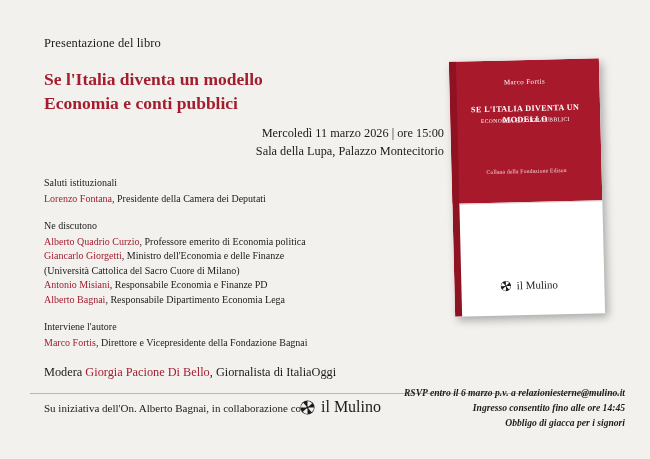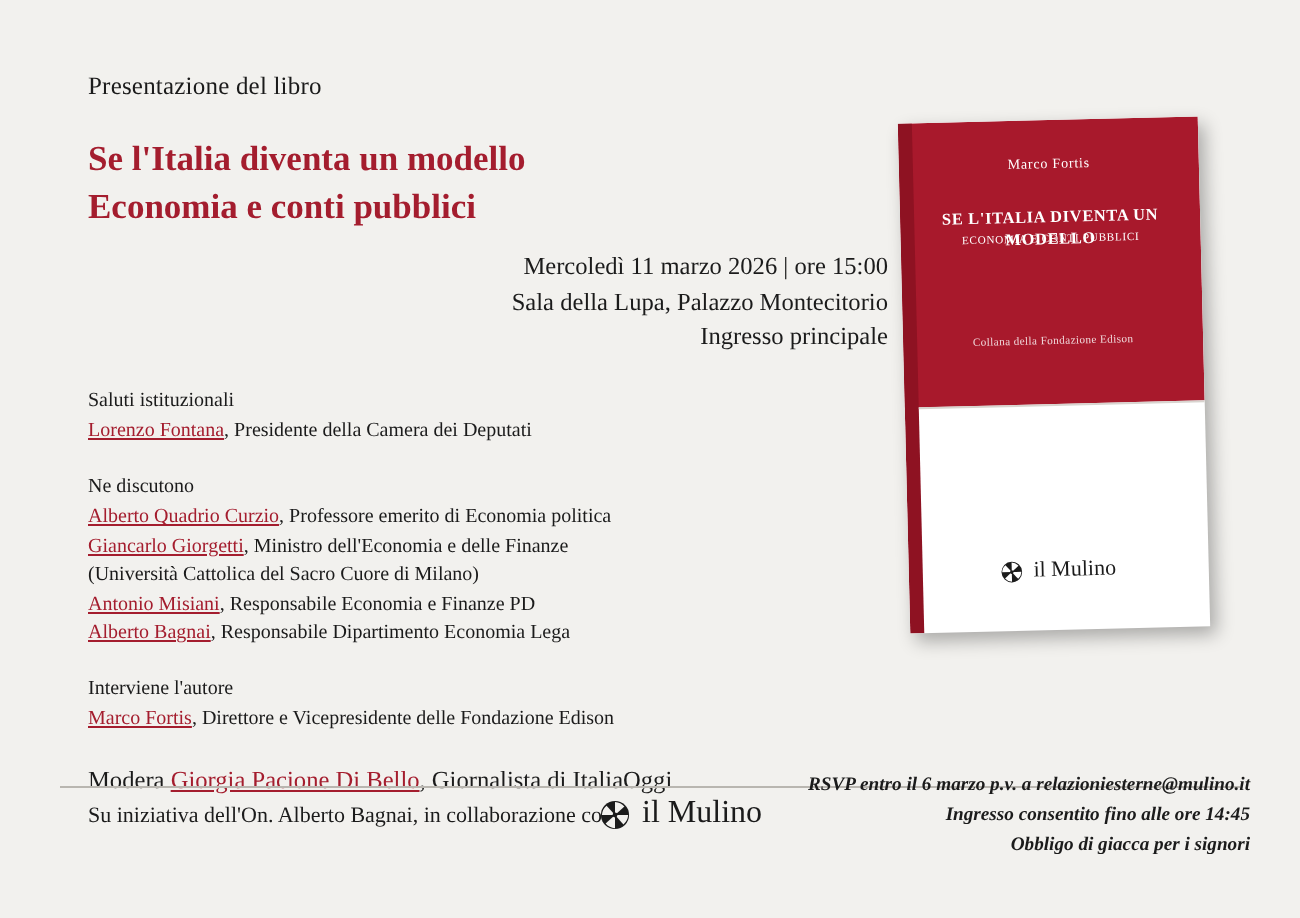"Ingresso principale" div { html: <div>Ingresso principale</div> -> none }
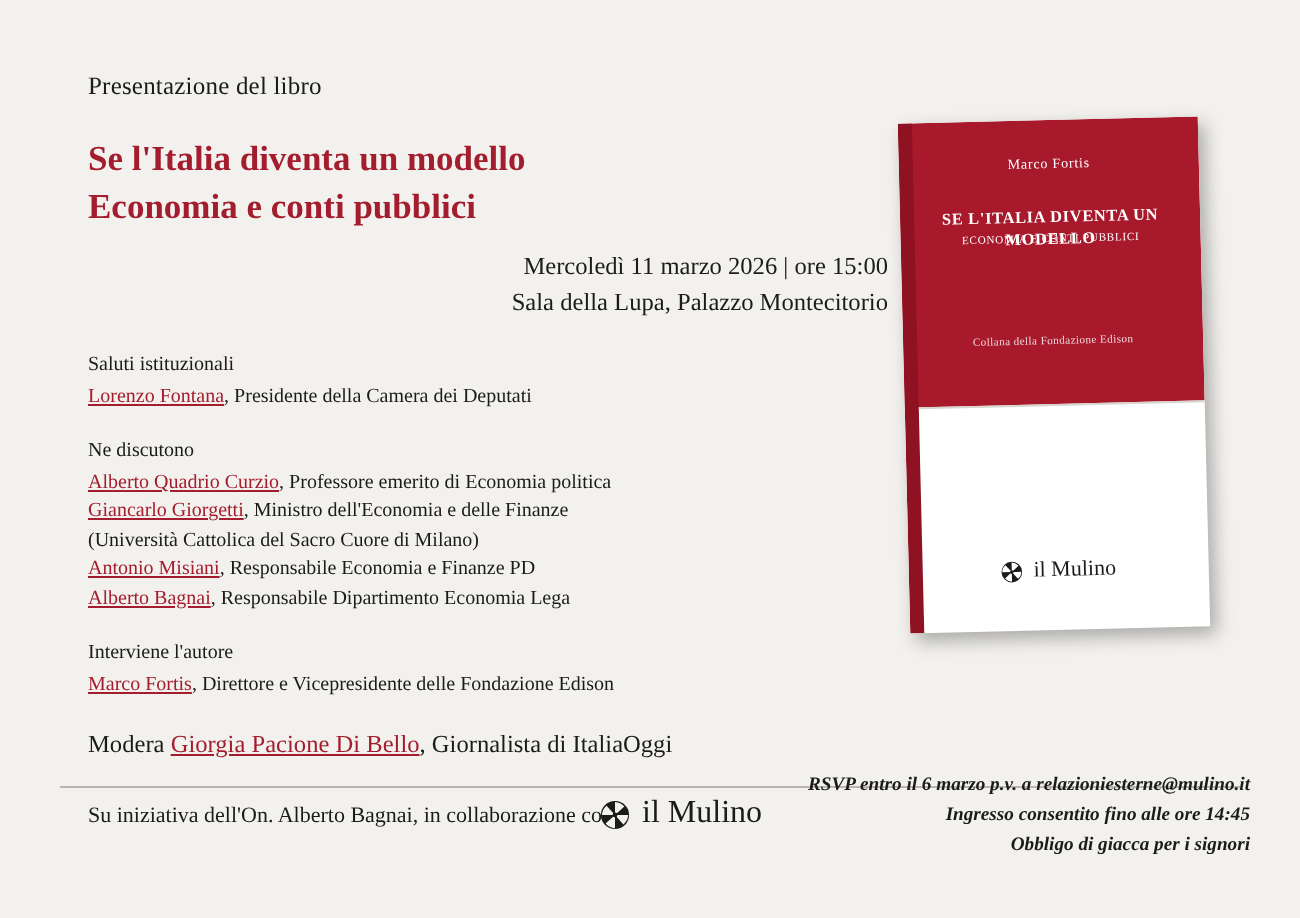"Lorenzo Fontana" .red { text-decoration: underline -> none }
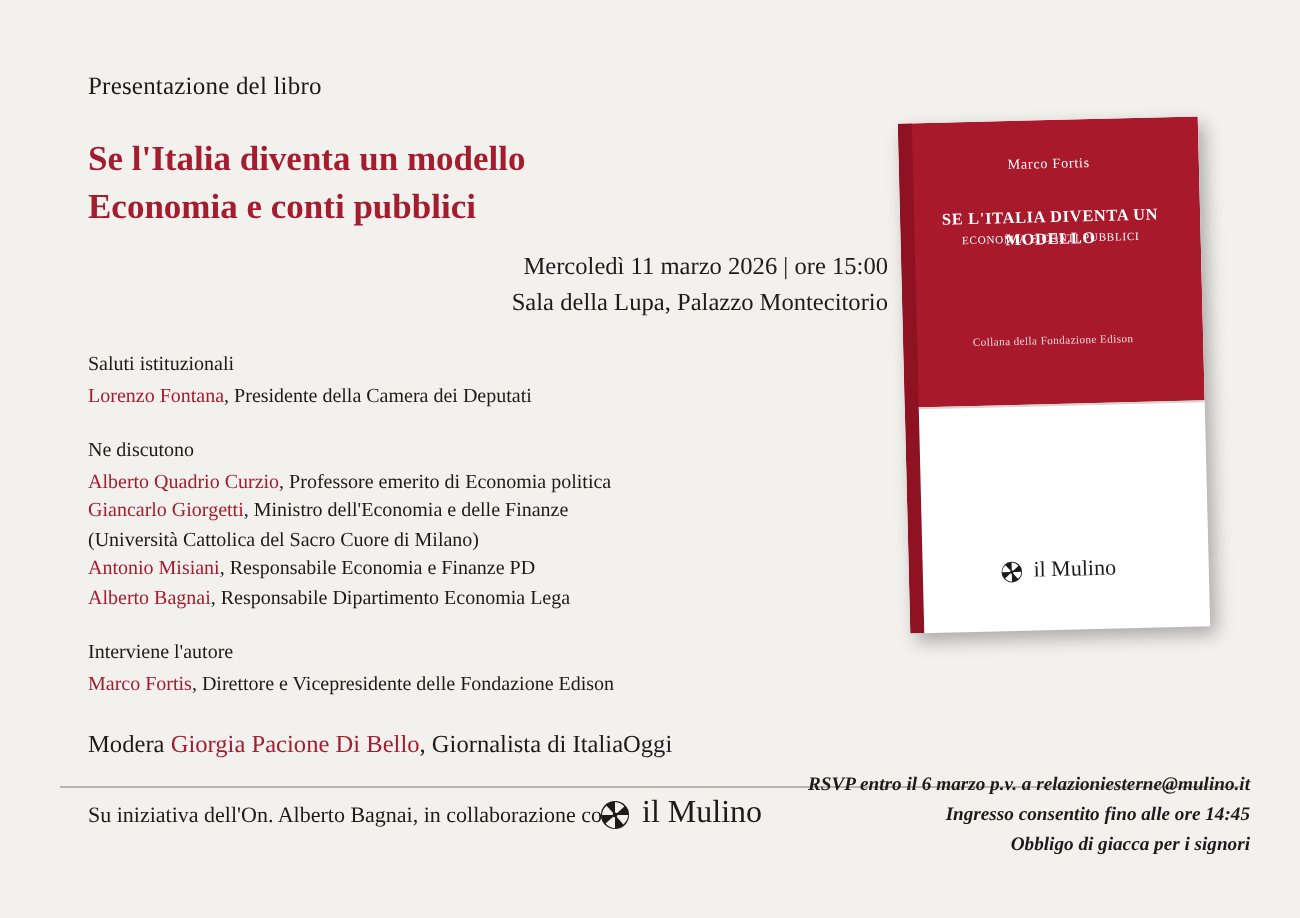", Direttore e Vicepresidente delle" span { text: delle Fondazione Edison -> della Fondazione Bagnai }
